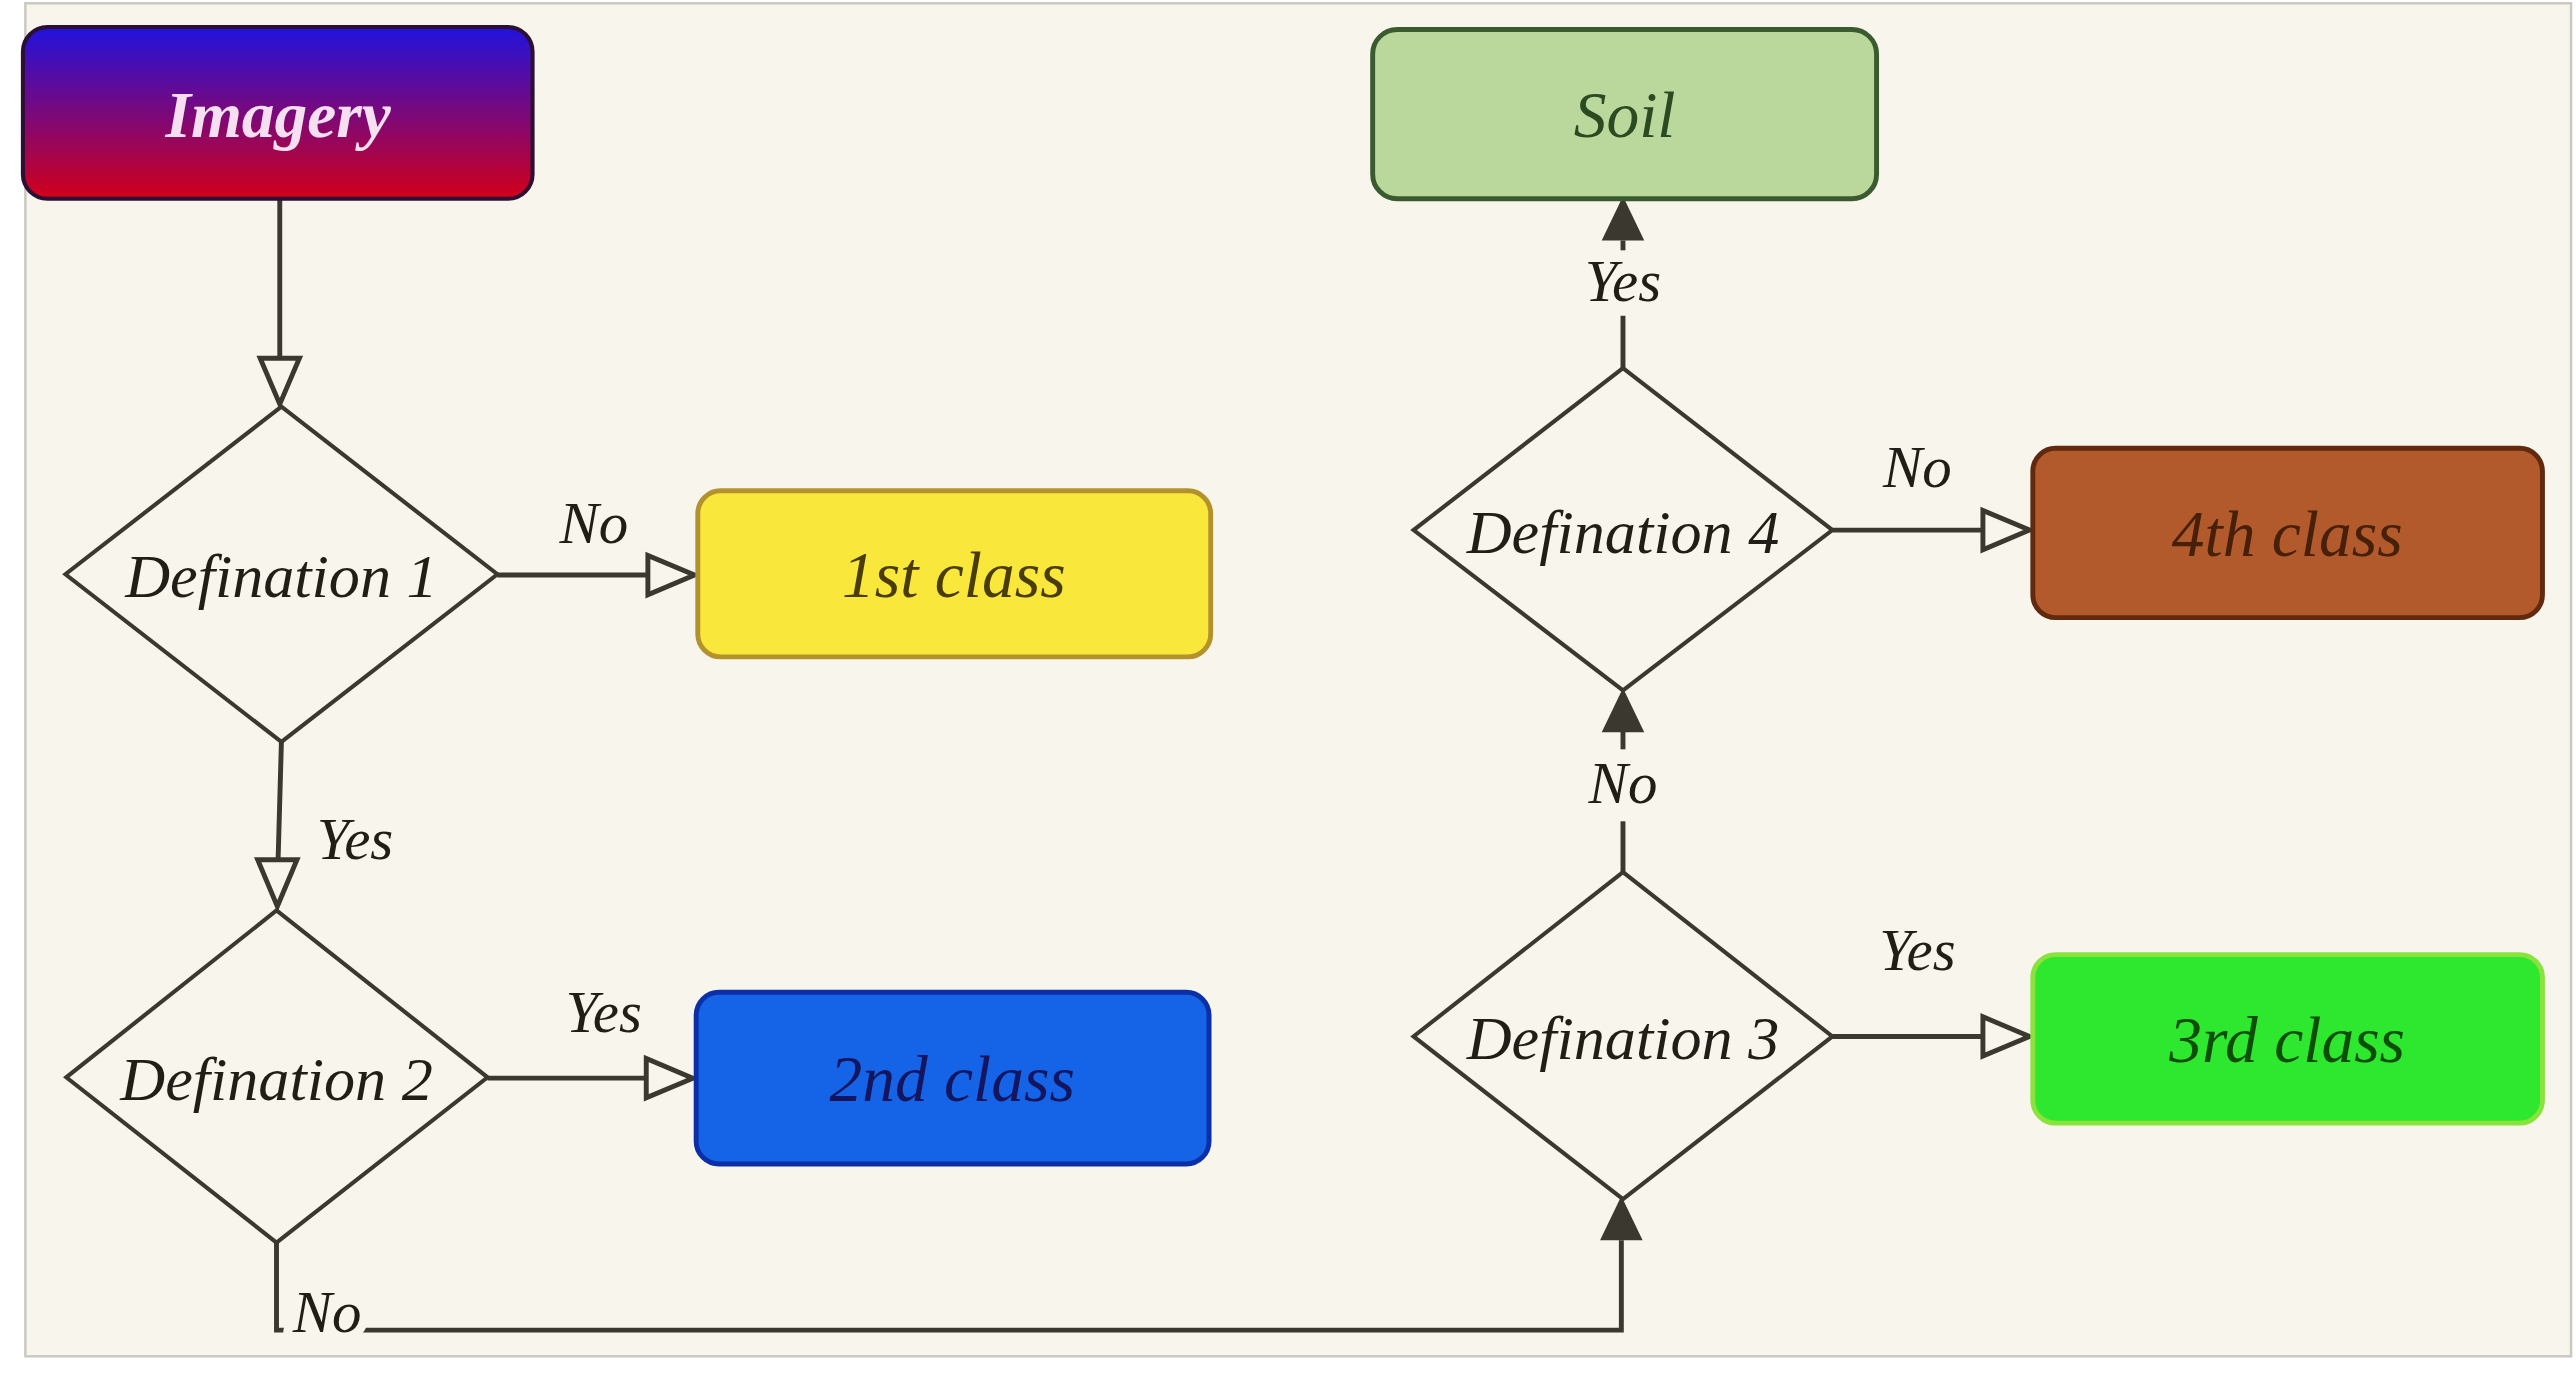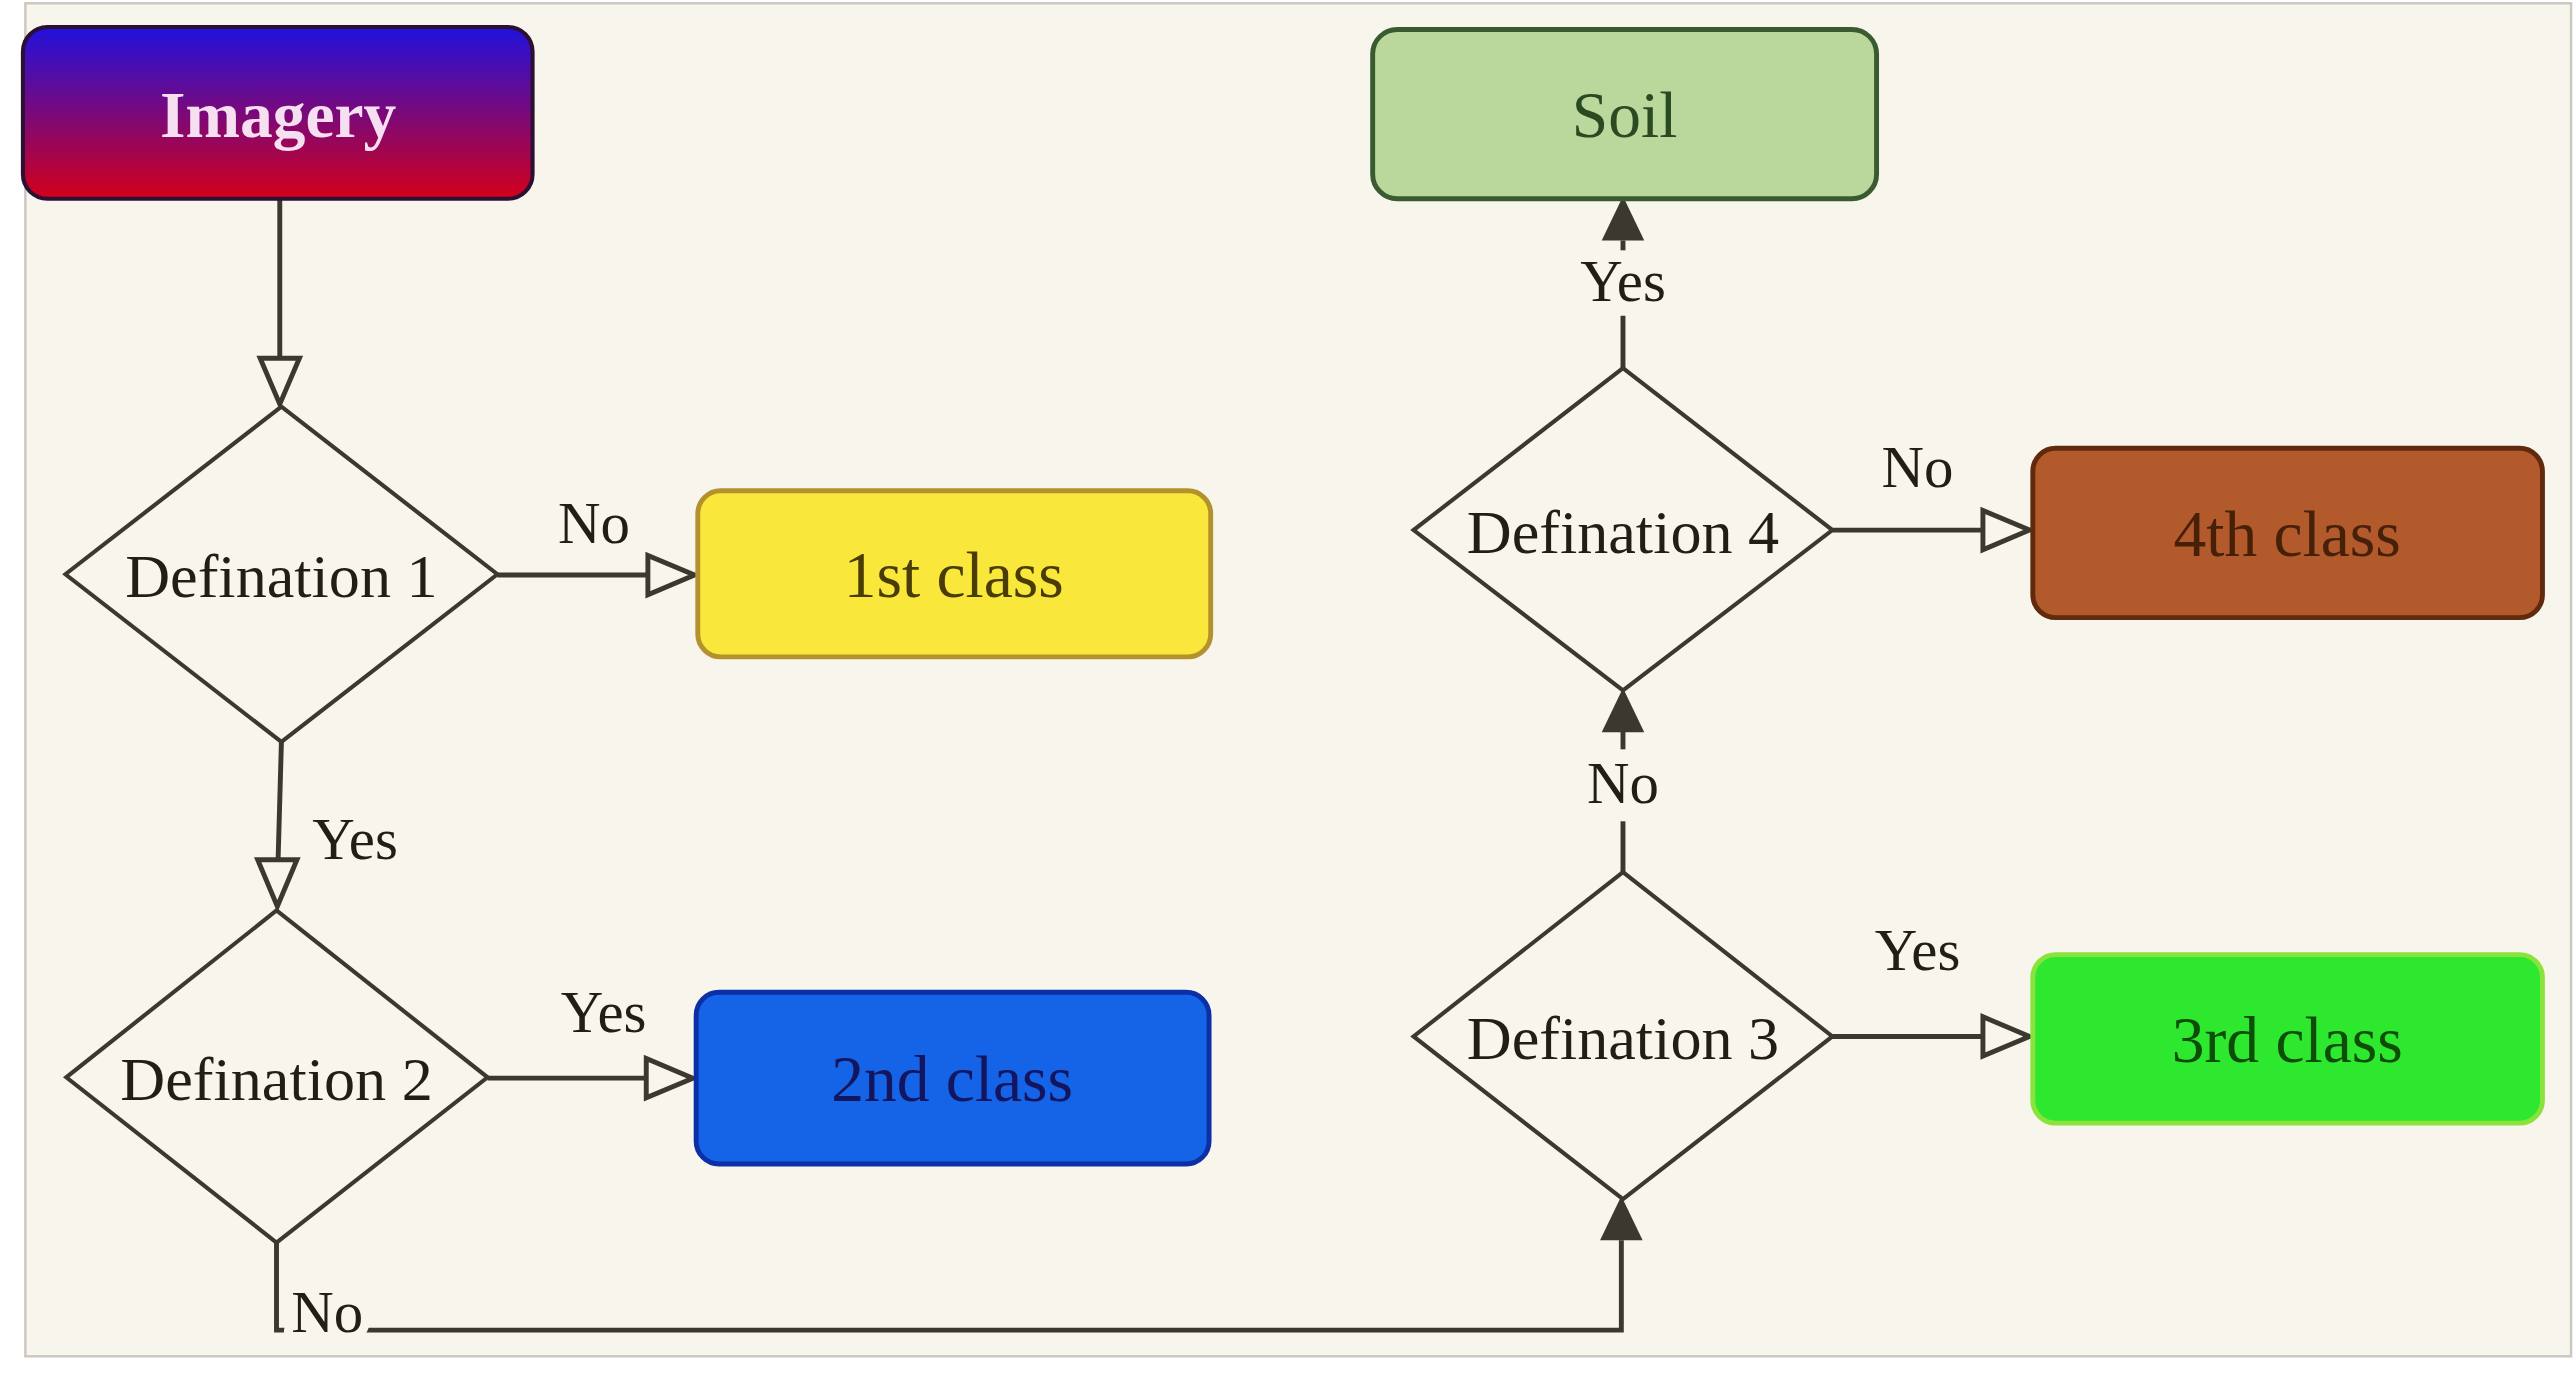"Imagery" .page { font-style: none -> italic }
